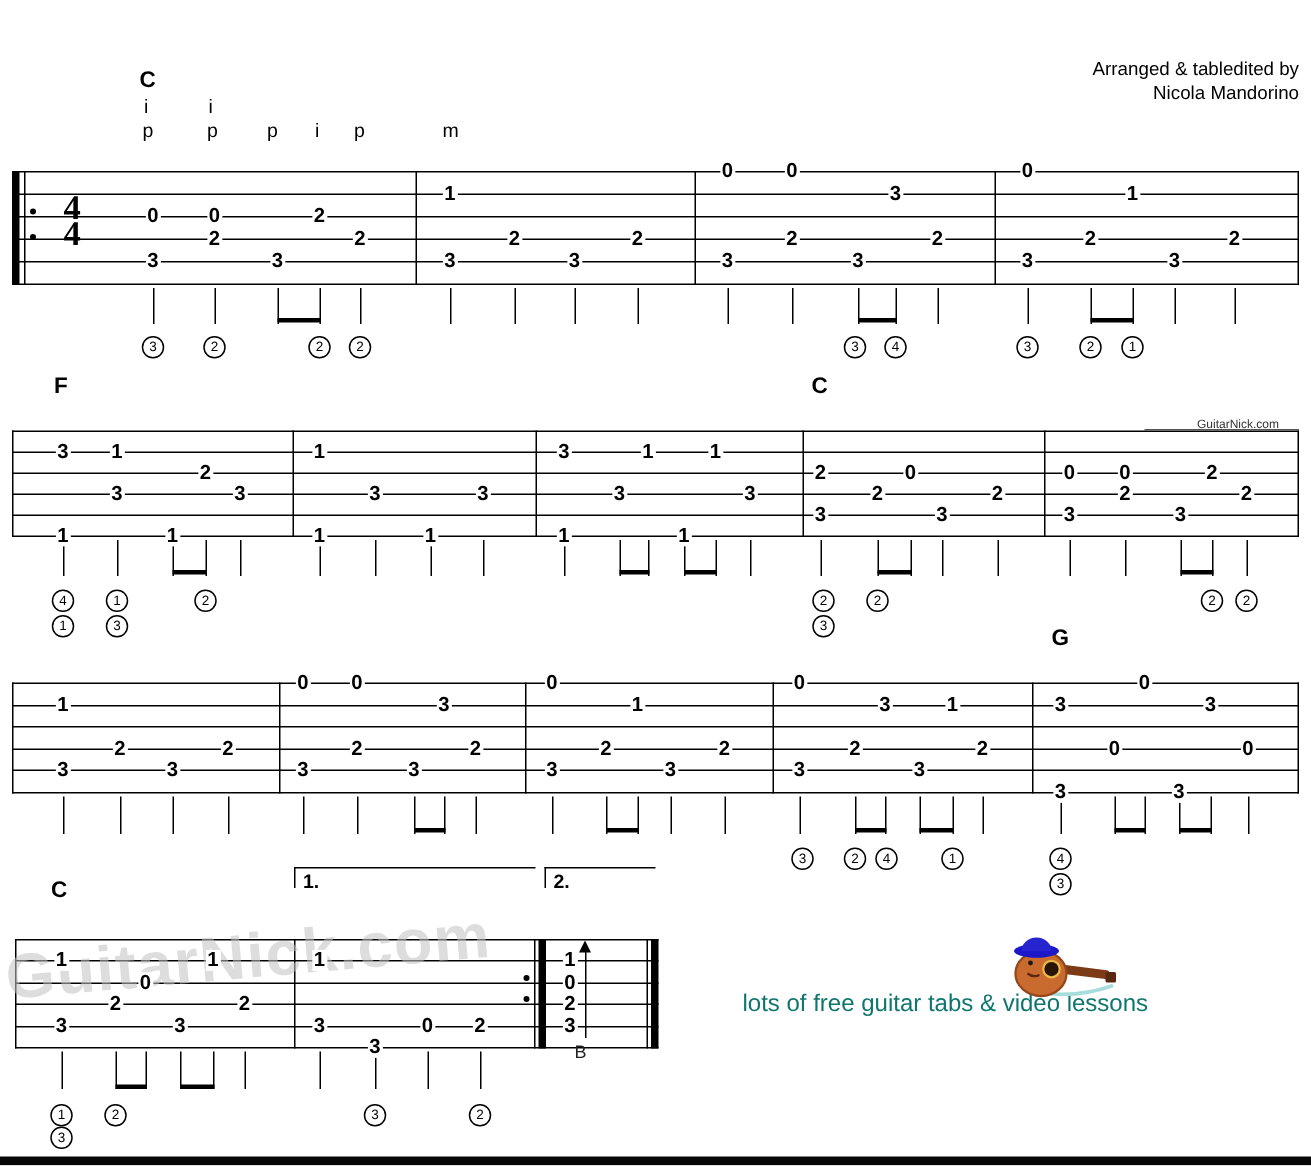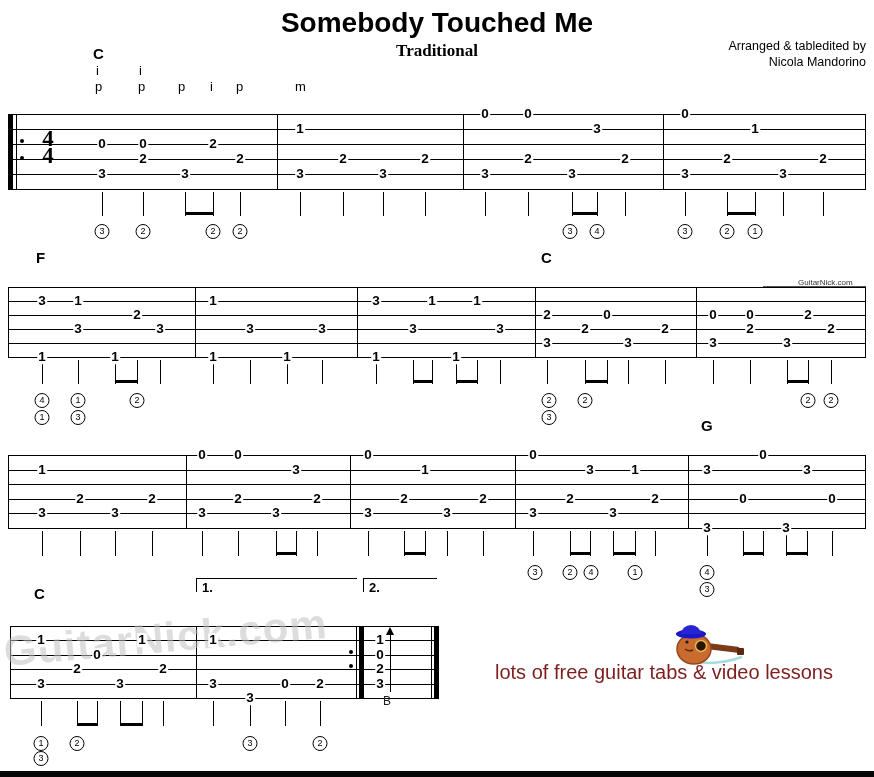"Somebody Touched Me" div { html: <div>Somebody Touched Me</div> -> none }
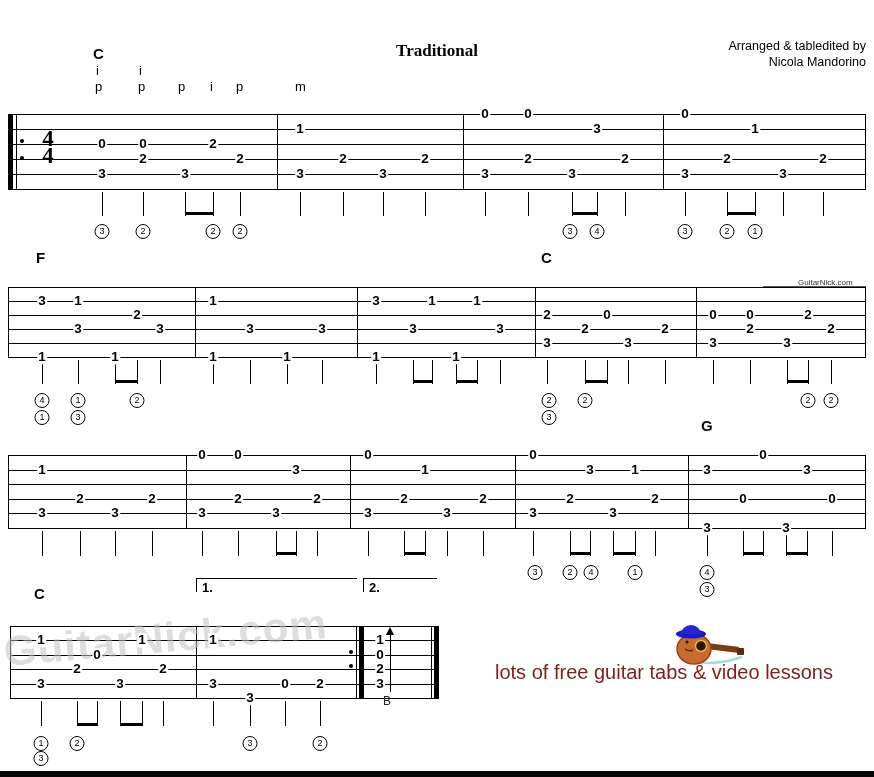"Traditional" div { html: <div>Traditional</div> -> none }
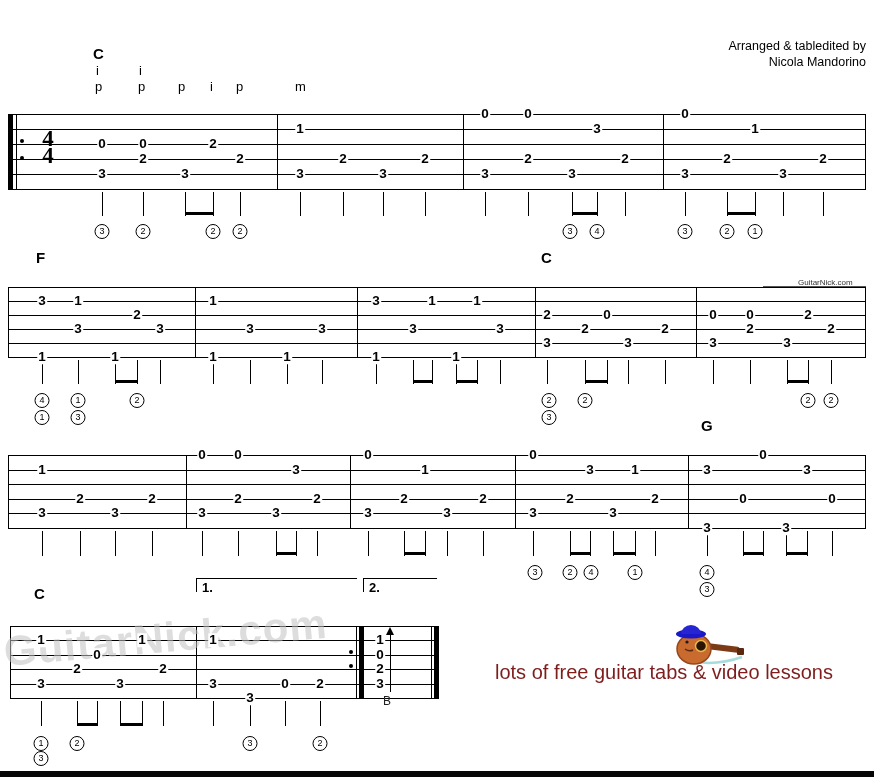"lots of free guitar tabs" #footer-tagline { color: #7f1d1d -> #0f766e; font-size: 20px -> 16px }
